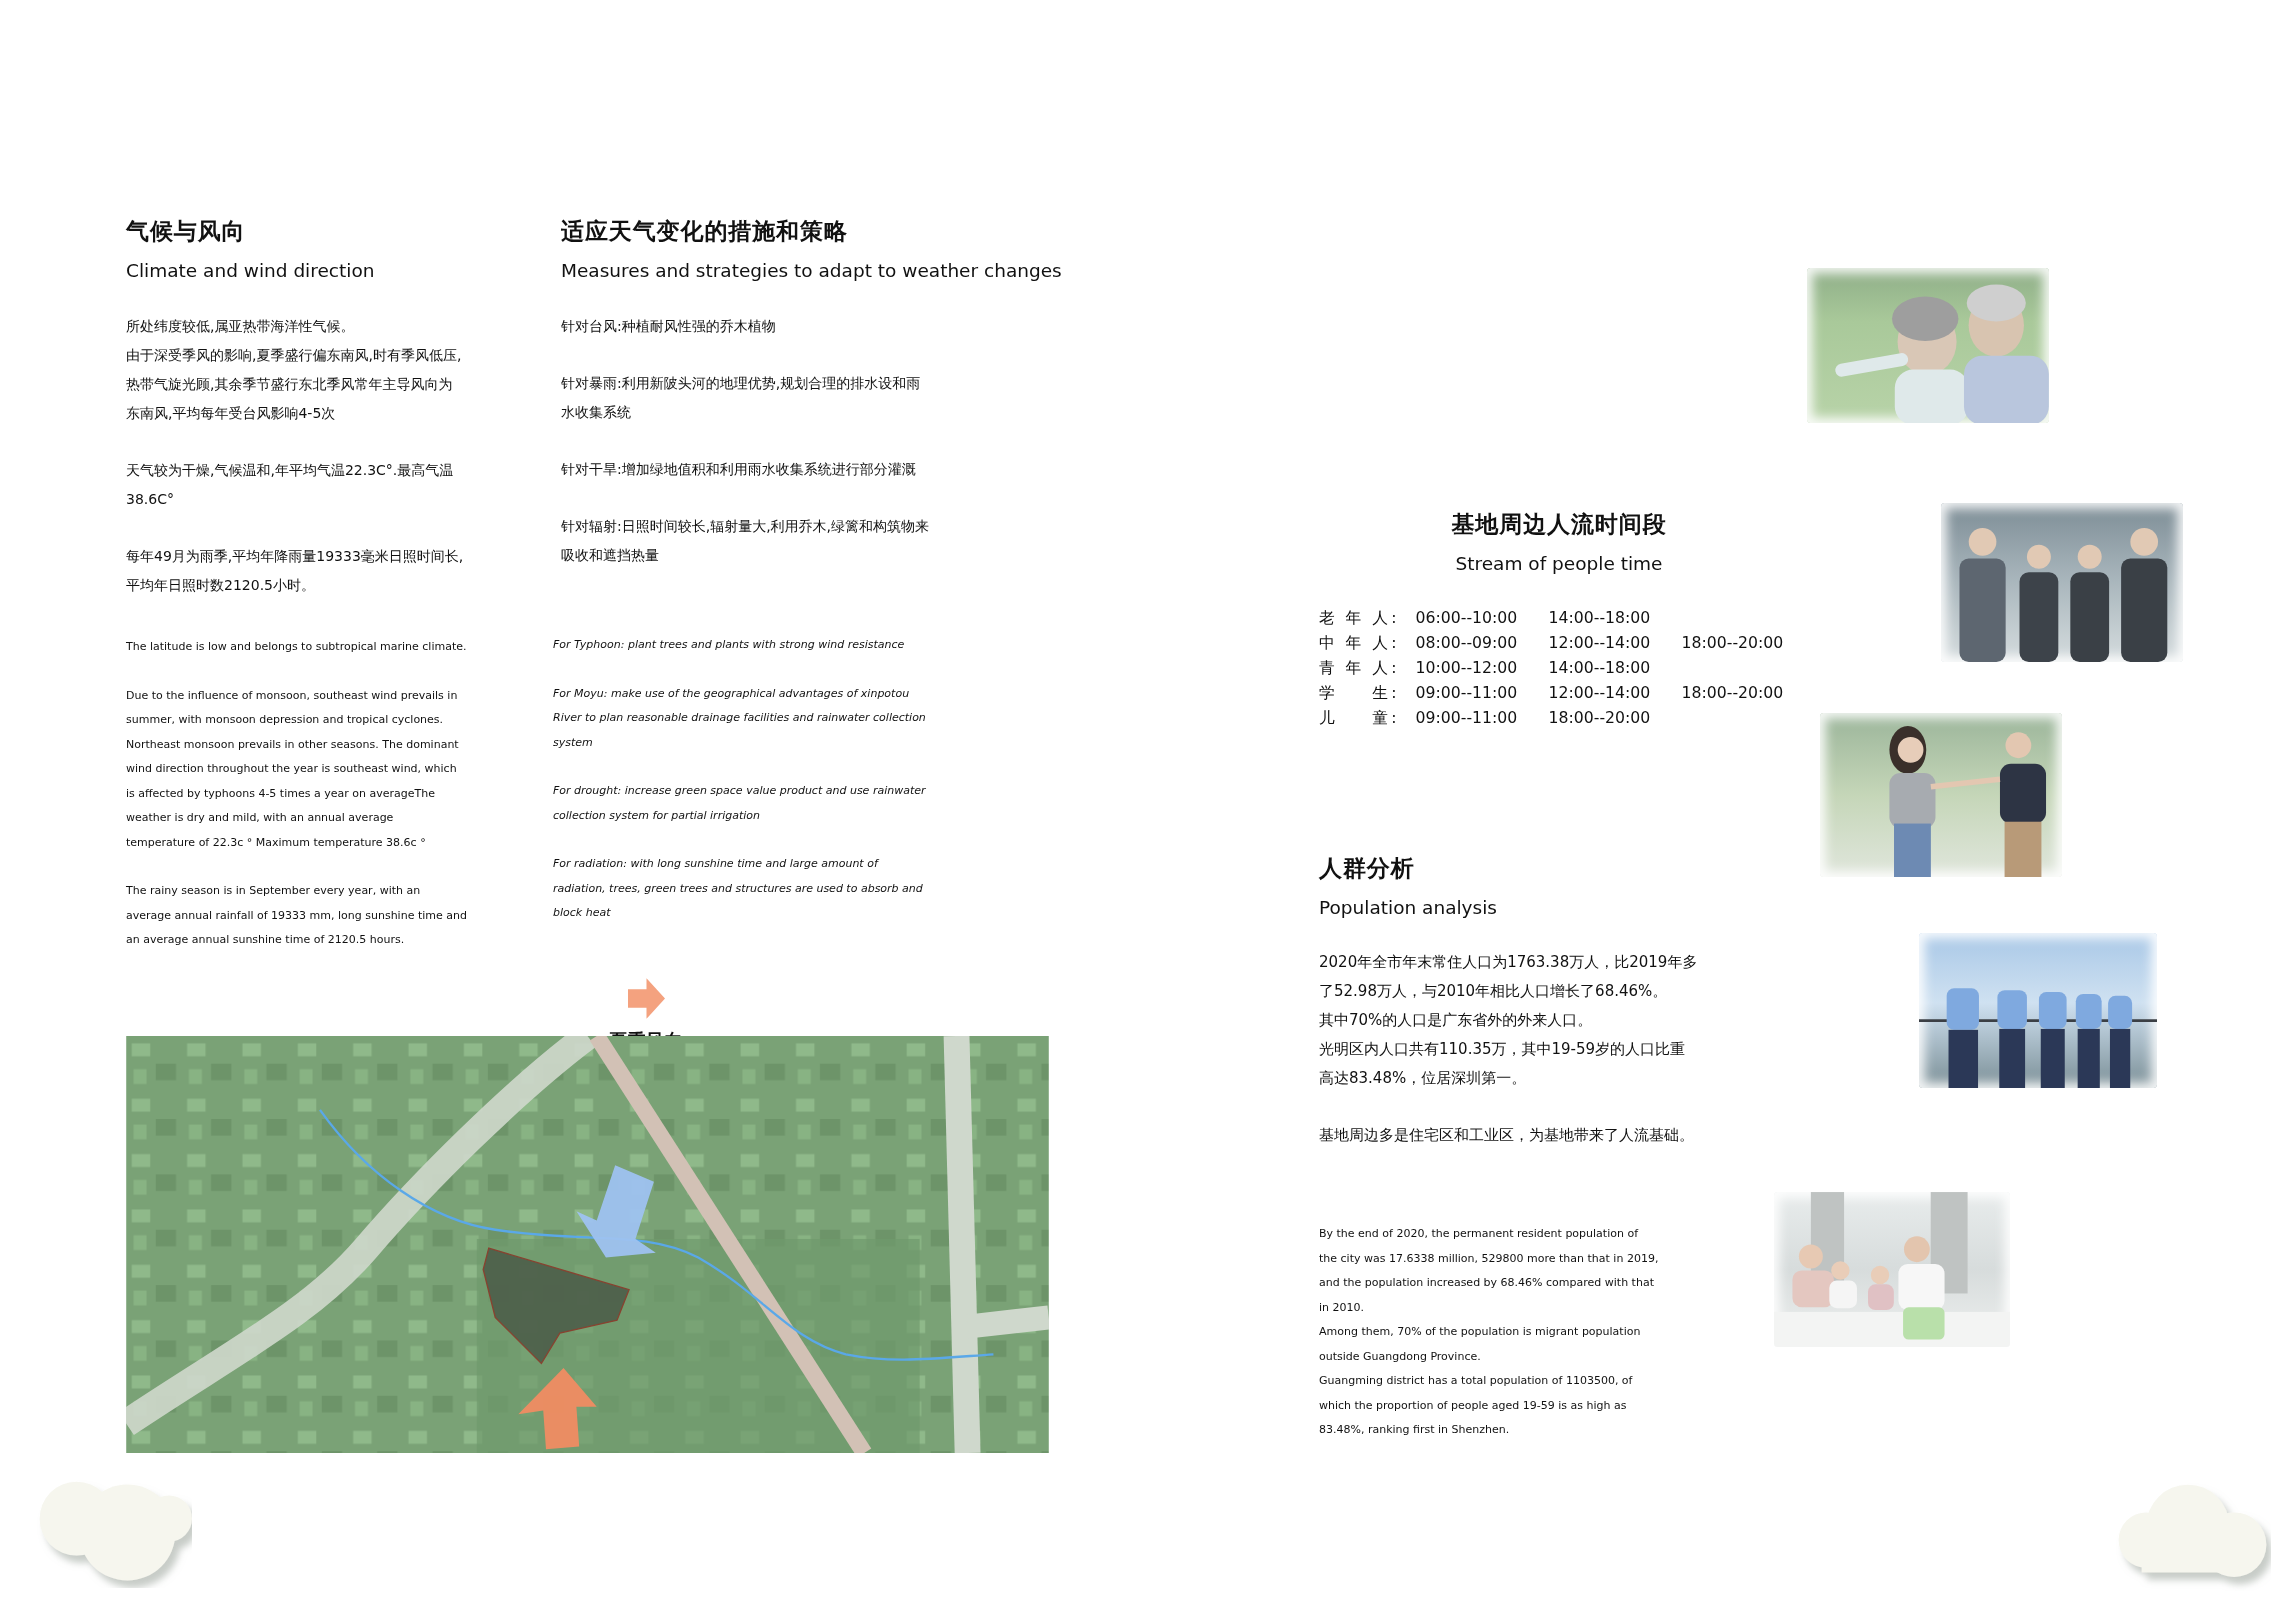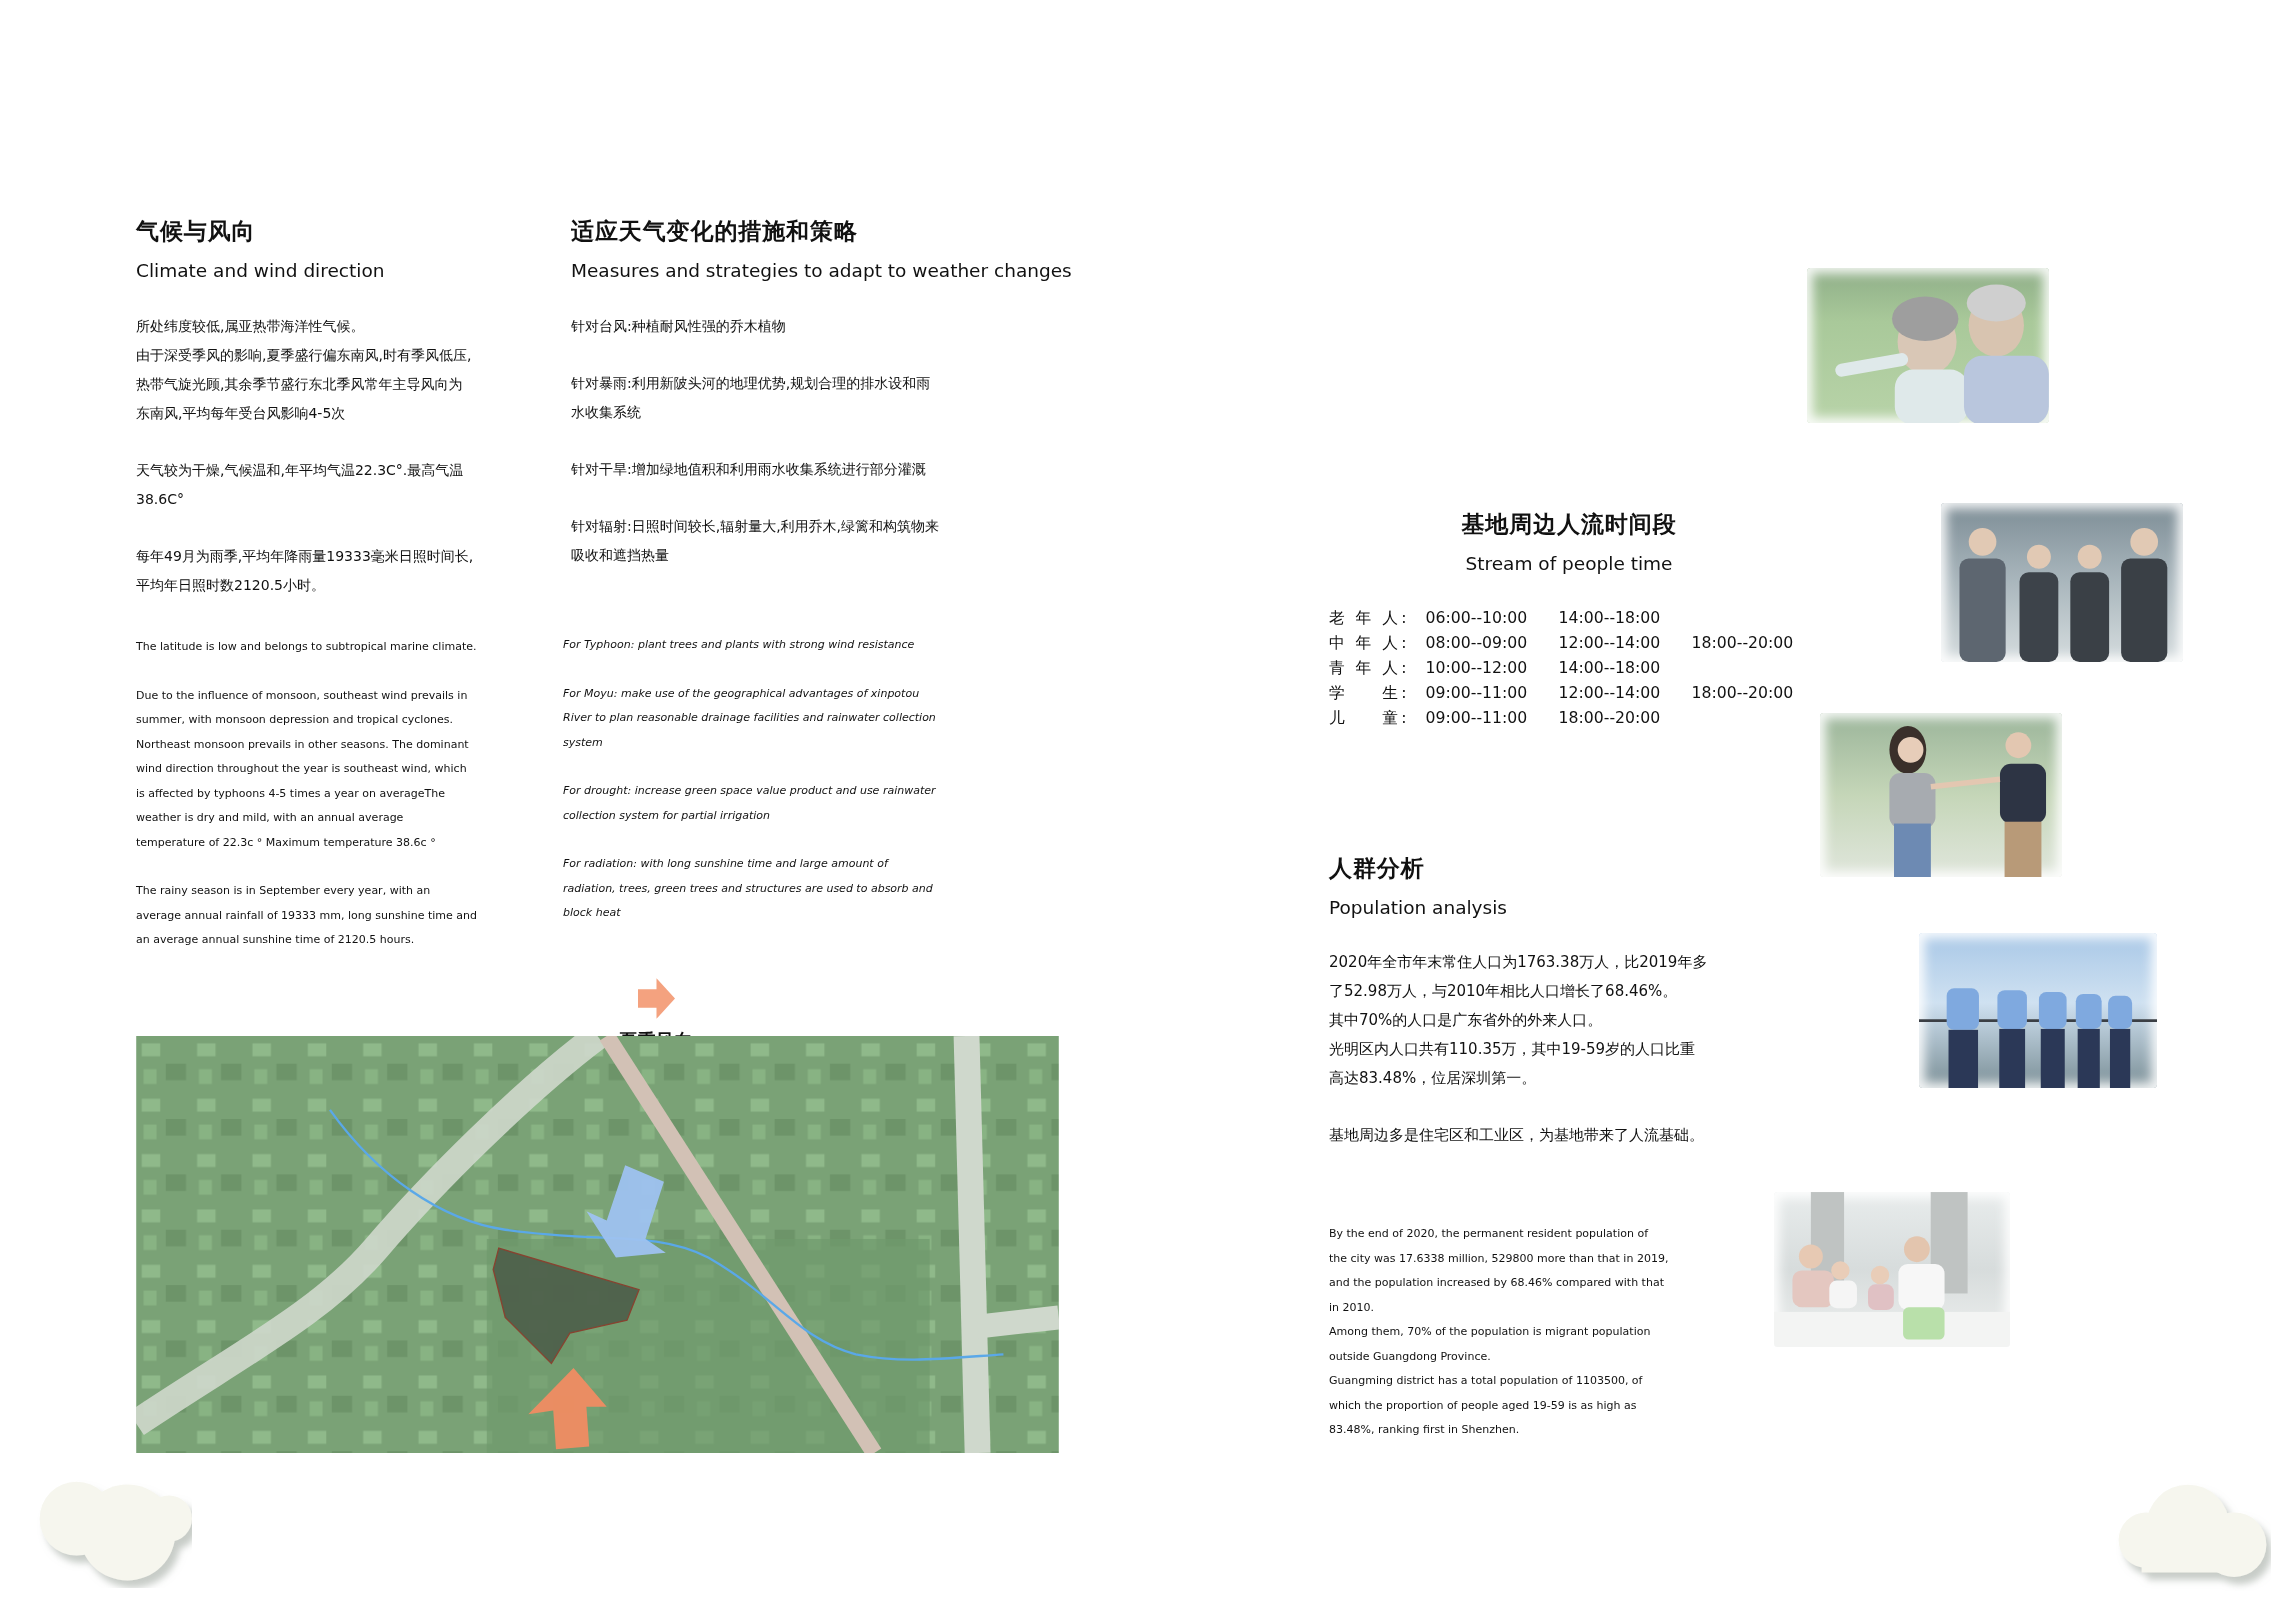"气候与风向" .abs { margin-left: 10px -> none }
